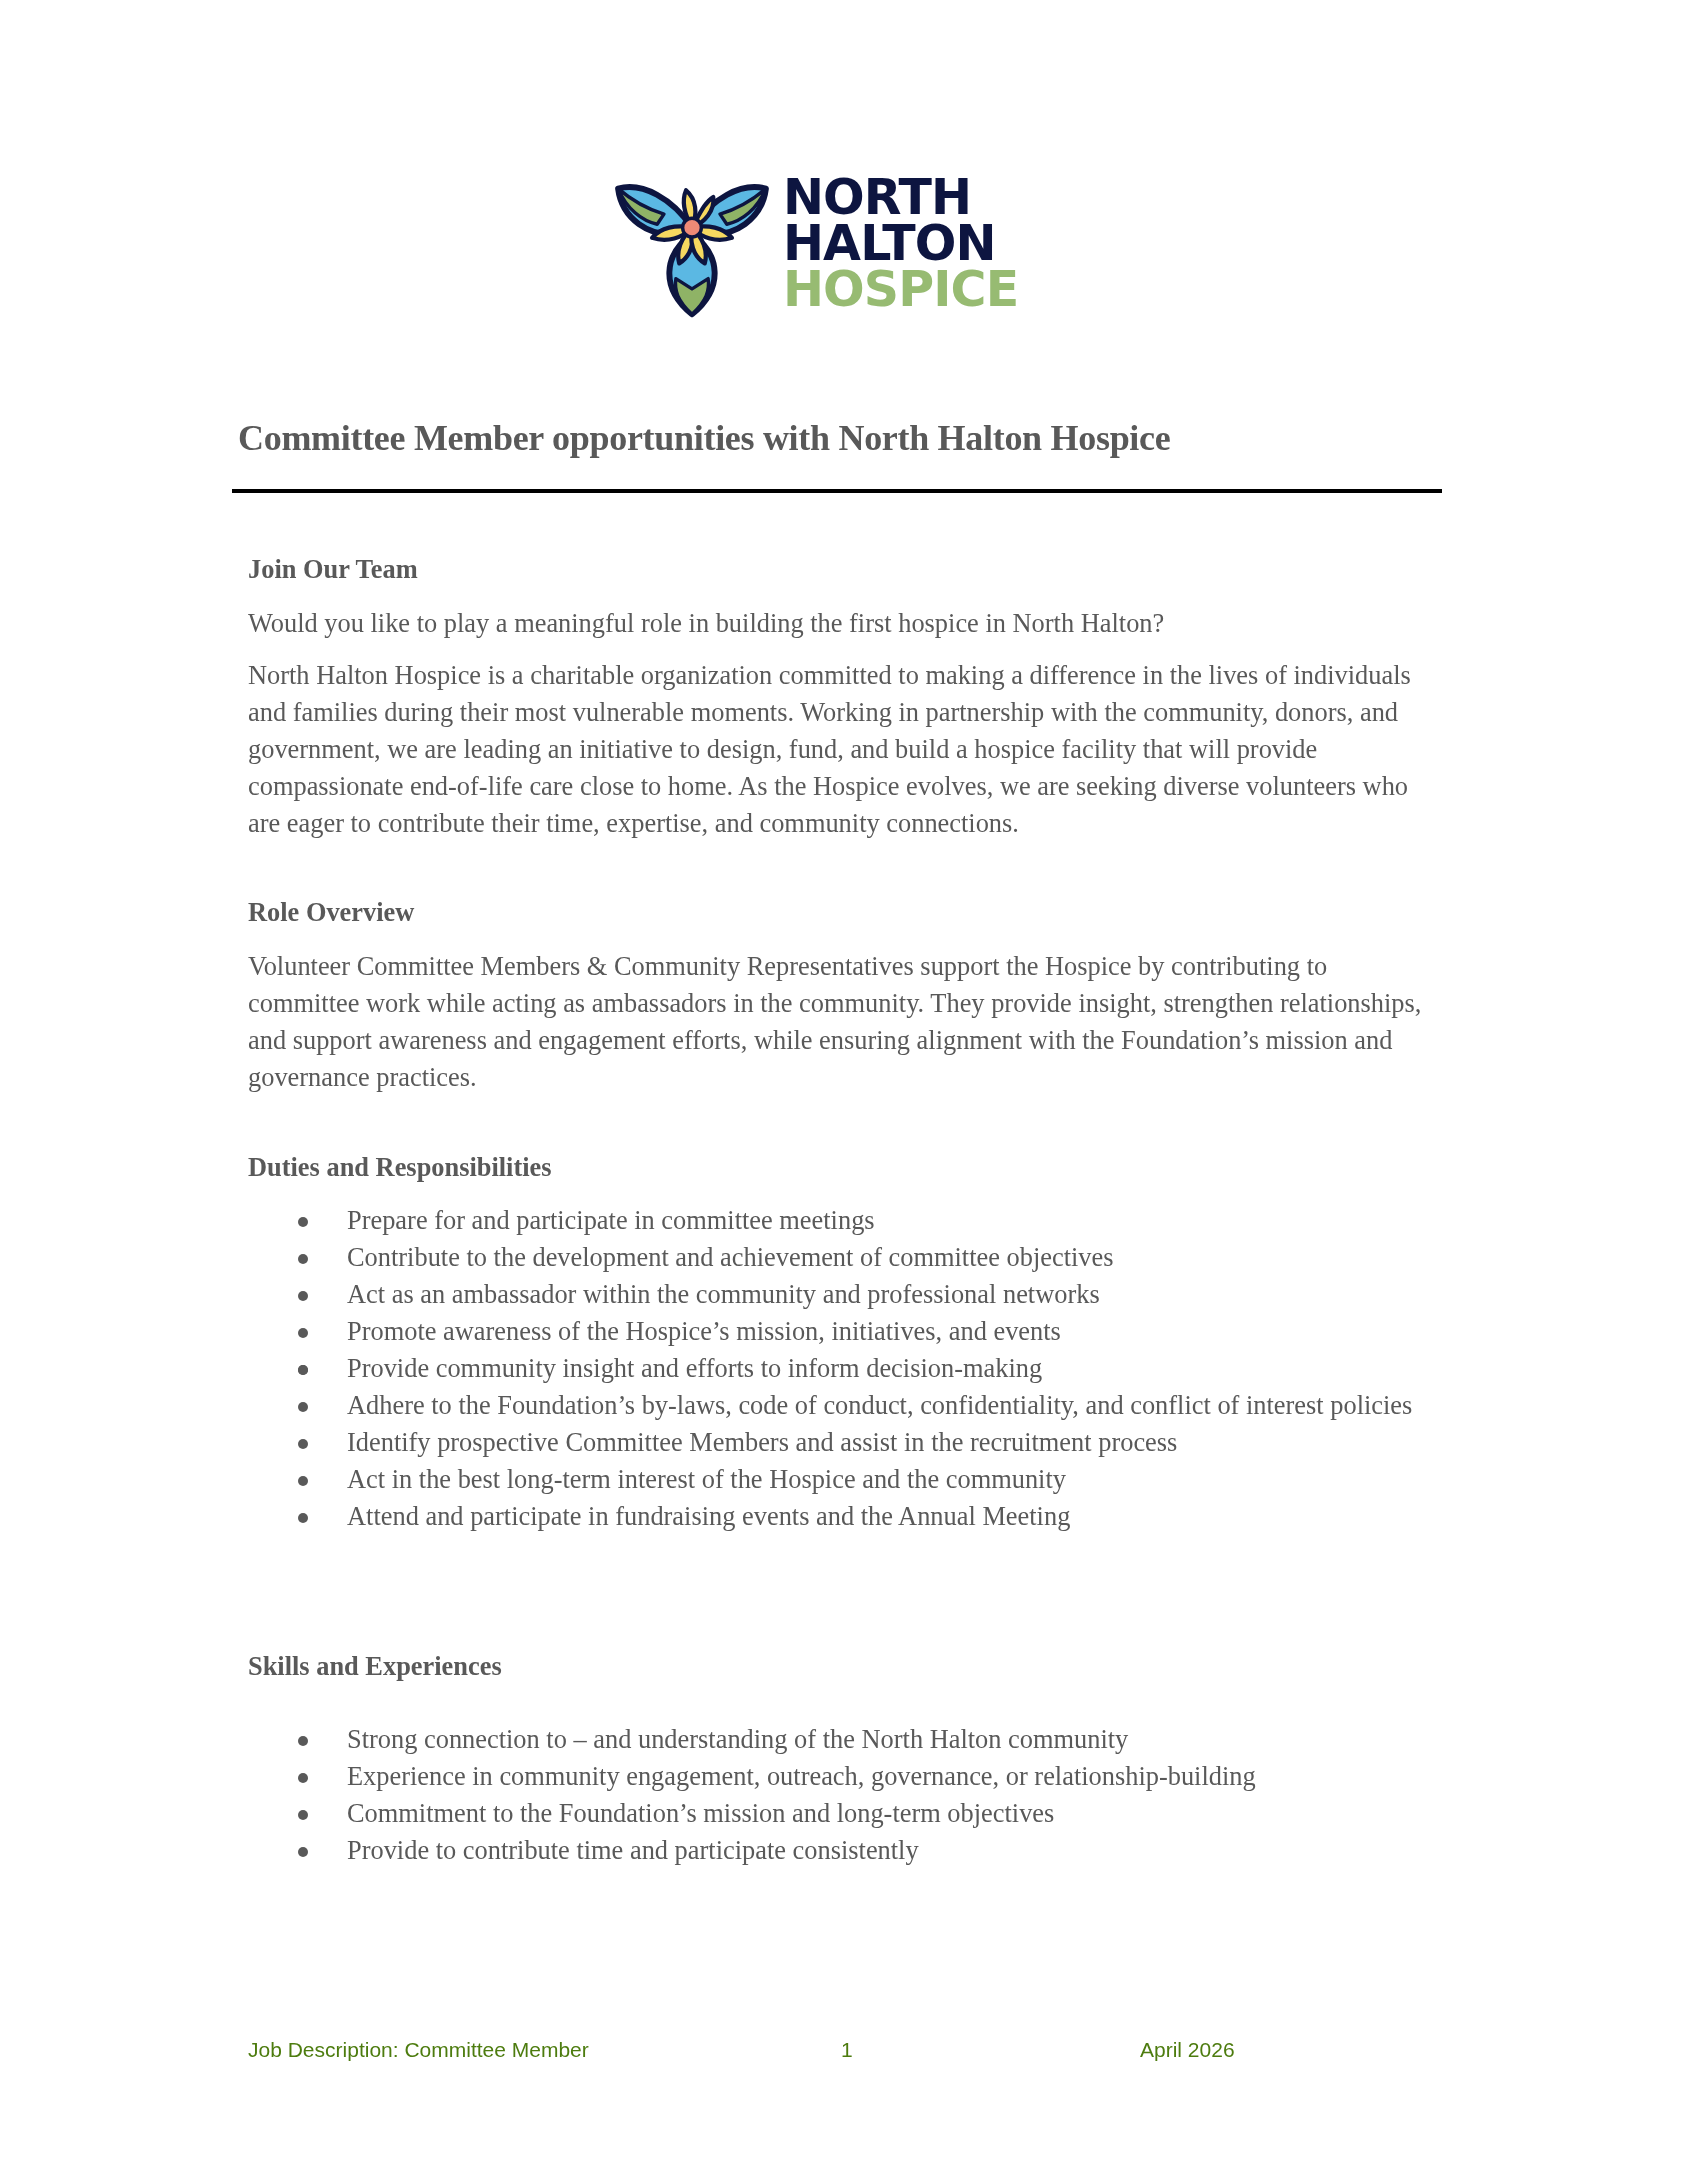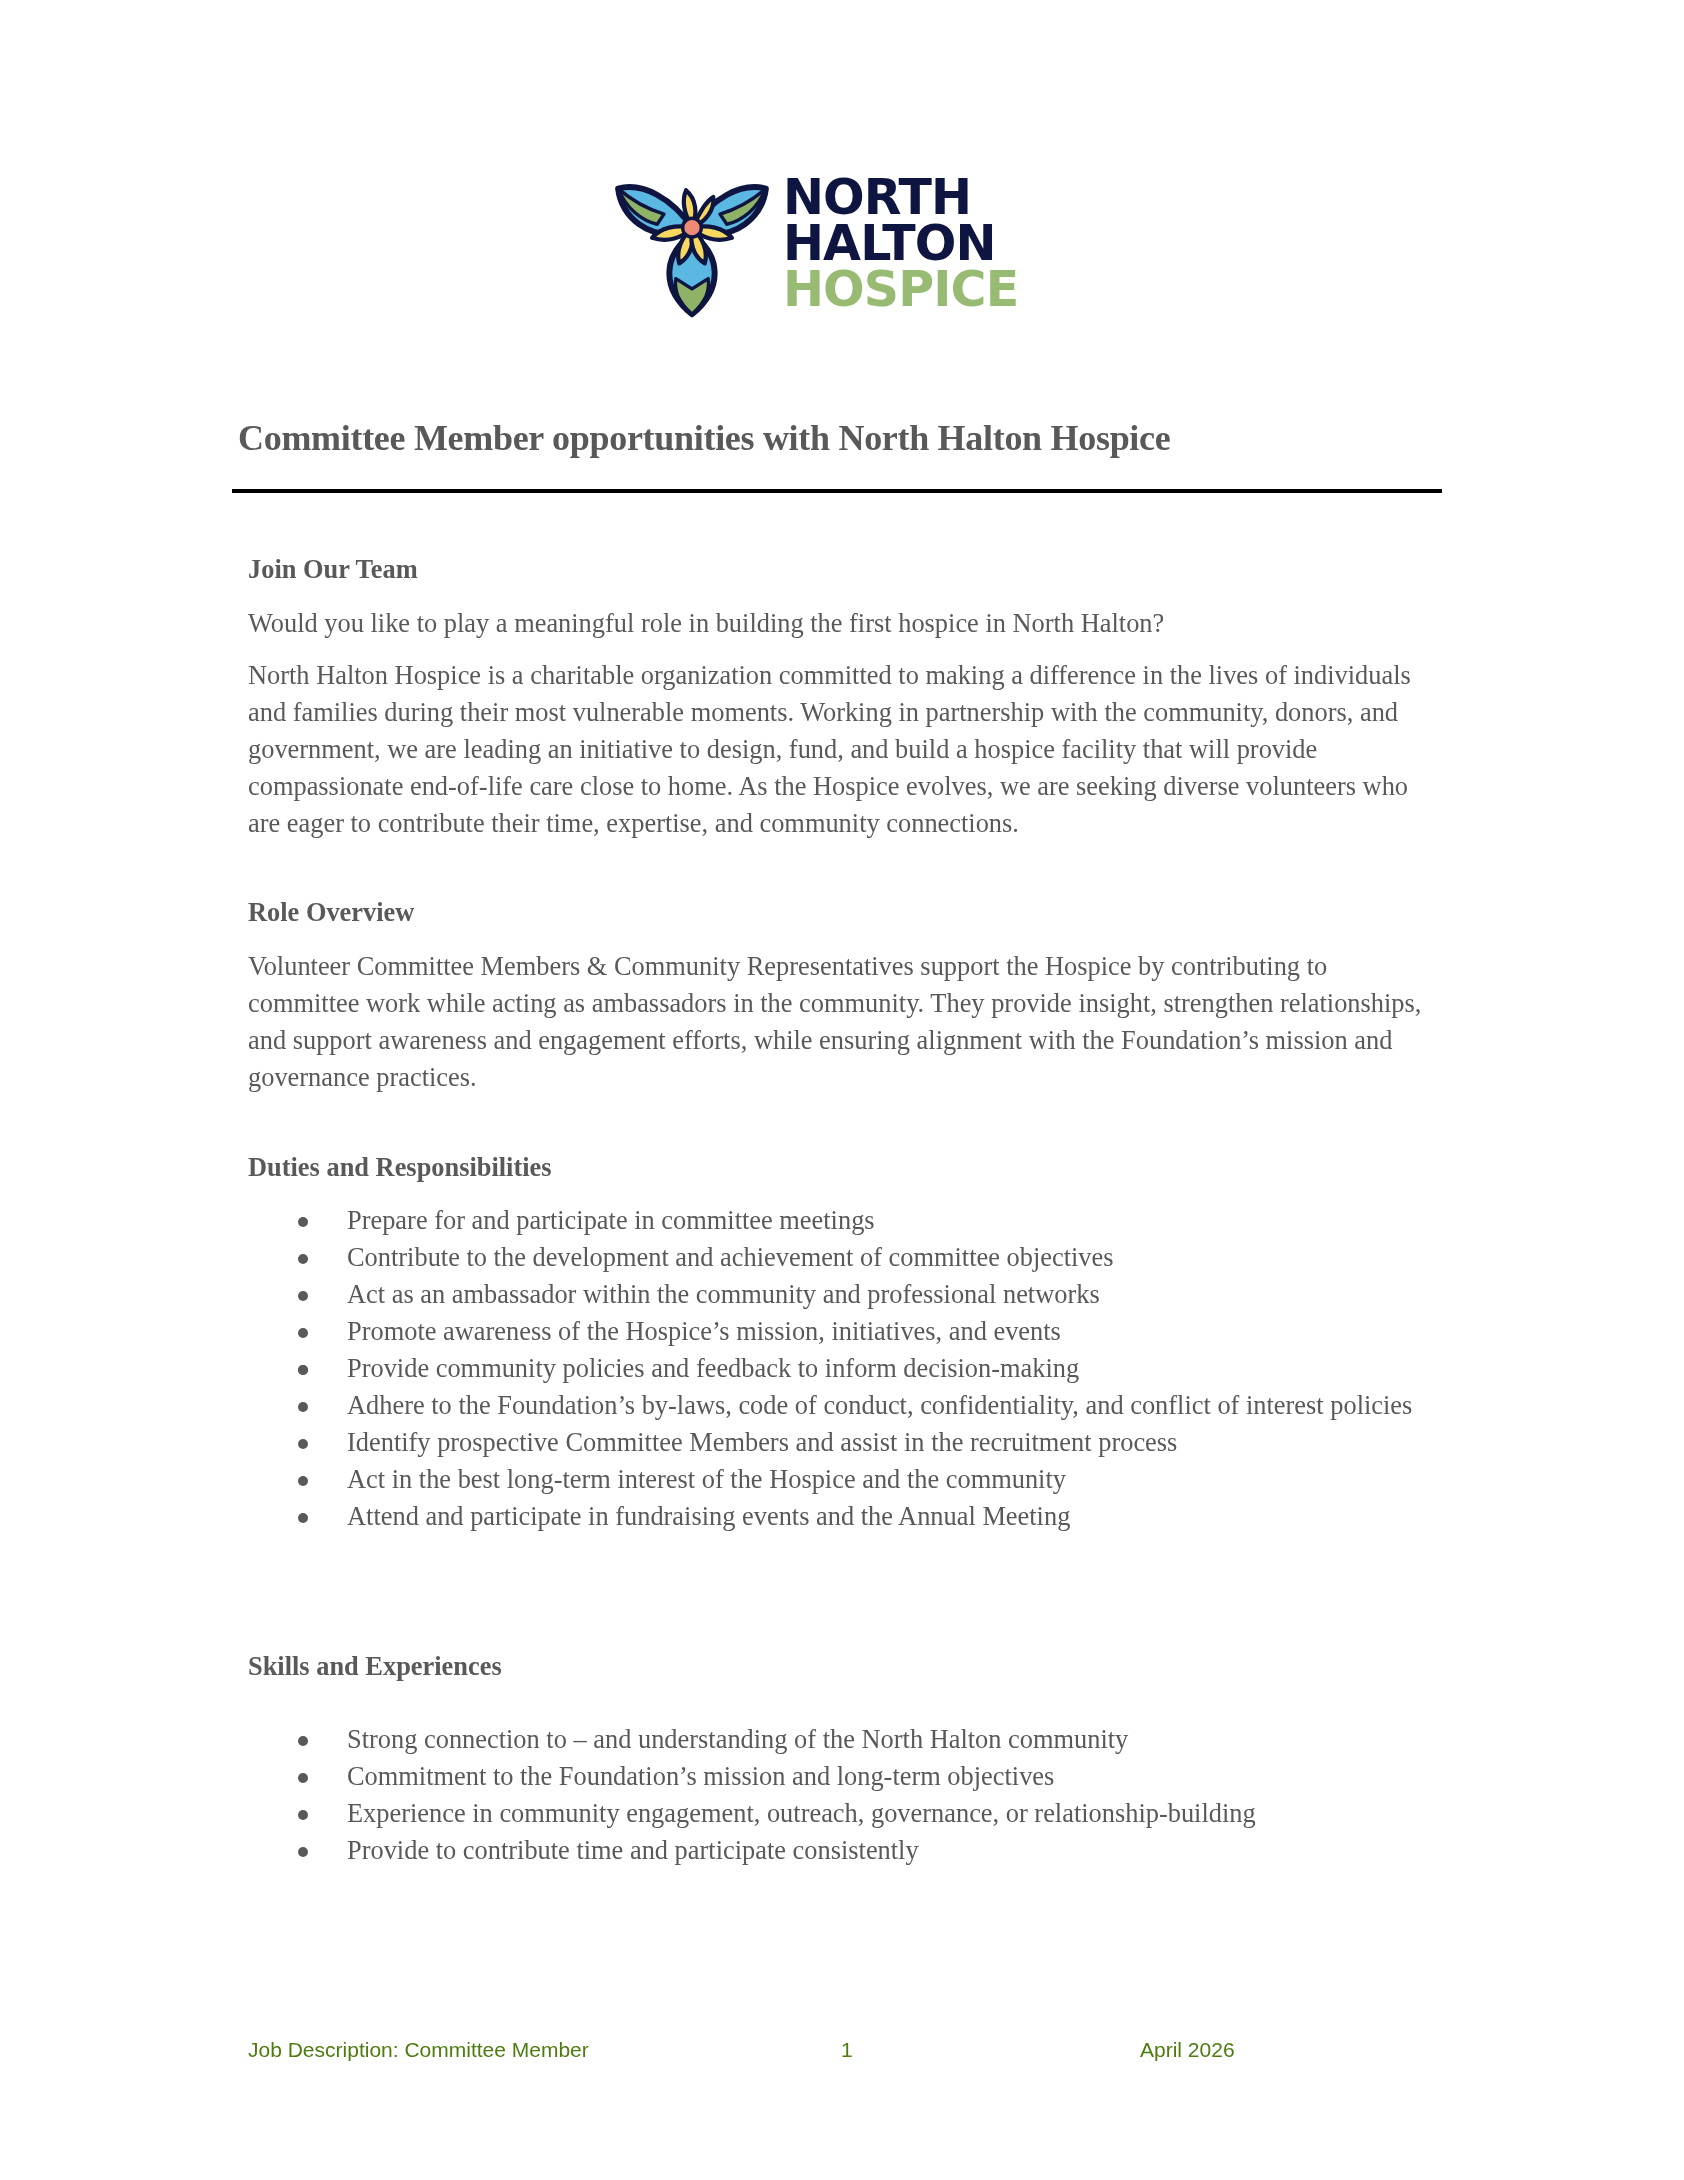"Provide community policies and feedback" span { text: policies and feedback -> insight and efforts }
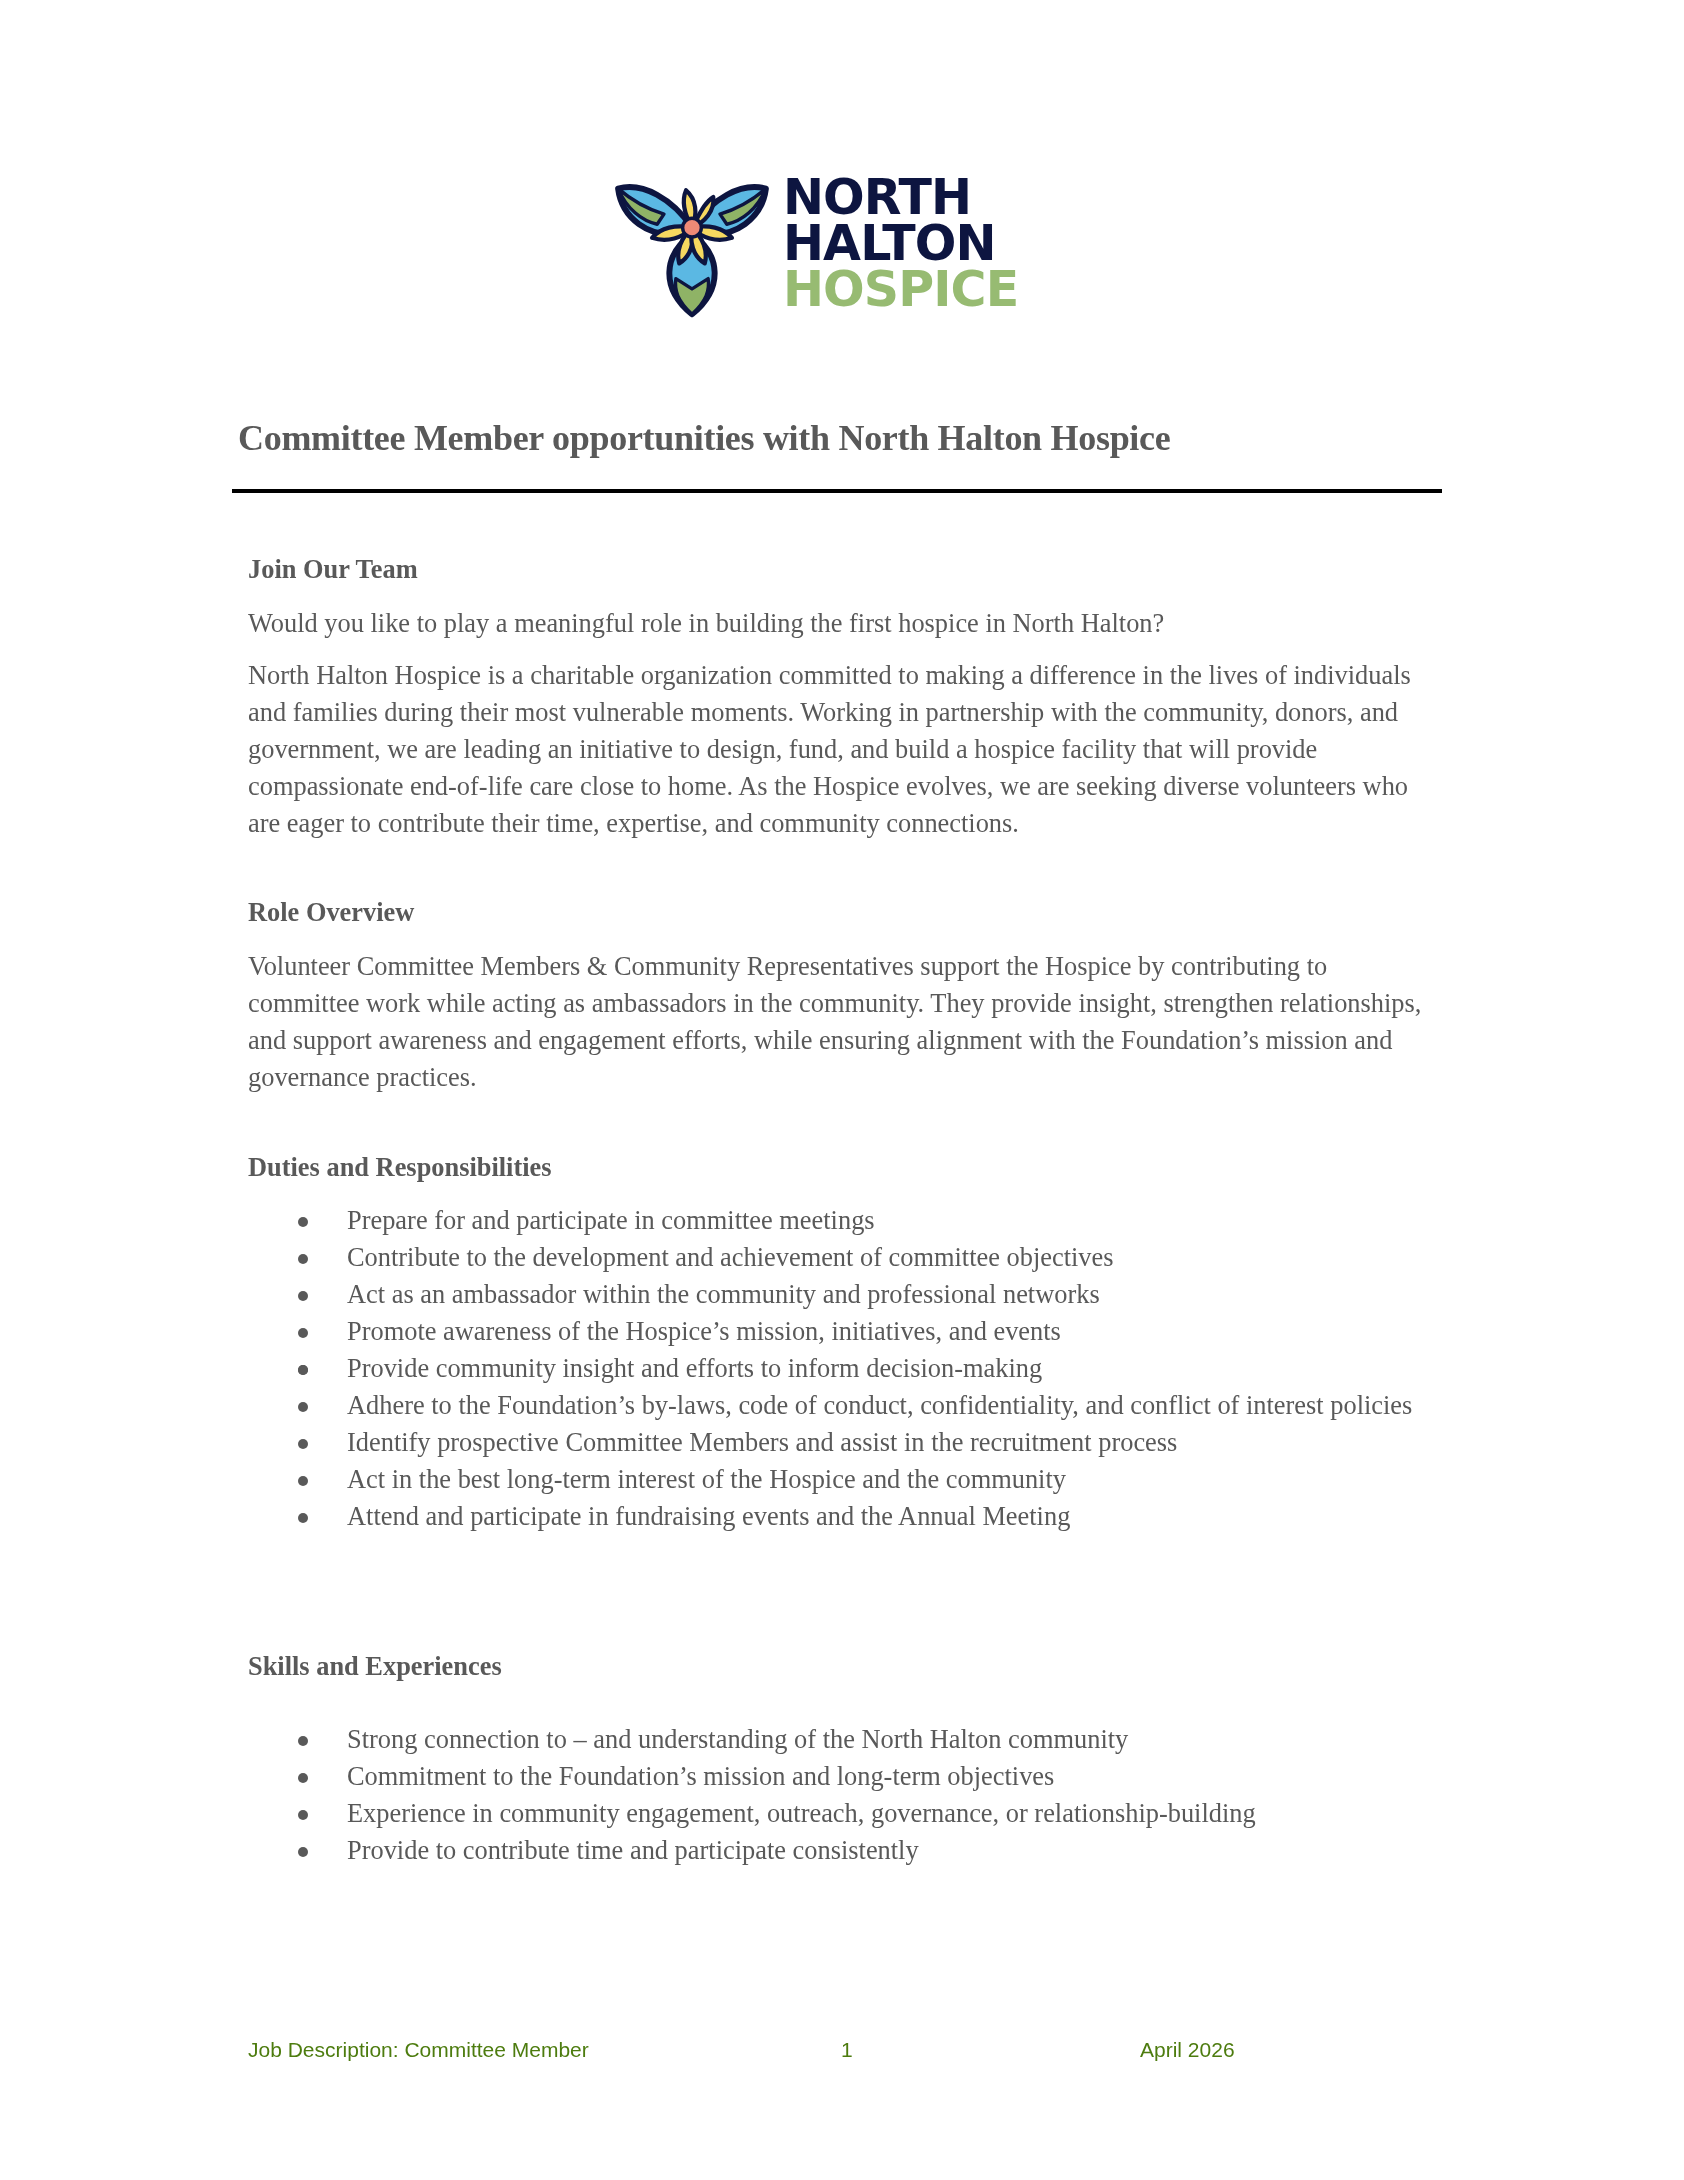"Commitment to the Foundation’s mission" li { order: before "Experience in community engagement," -> after "Experience in community engagement," }
